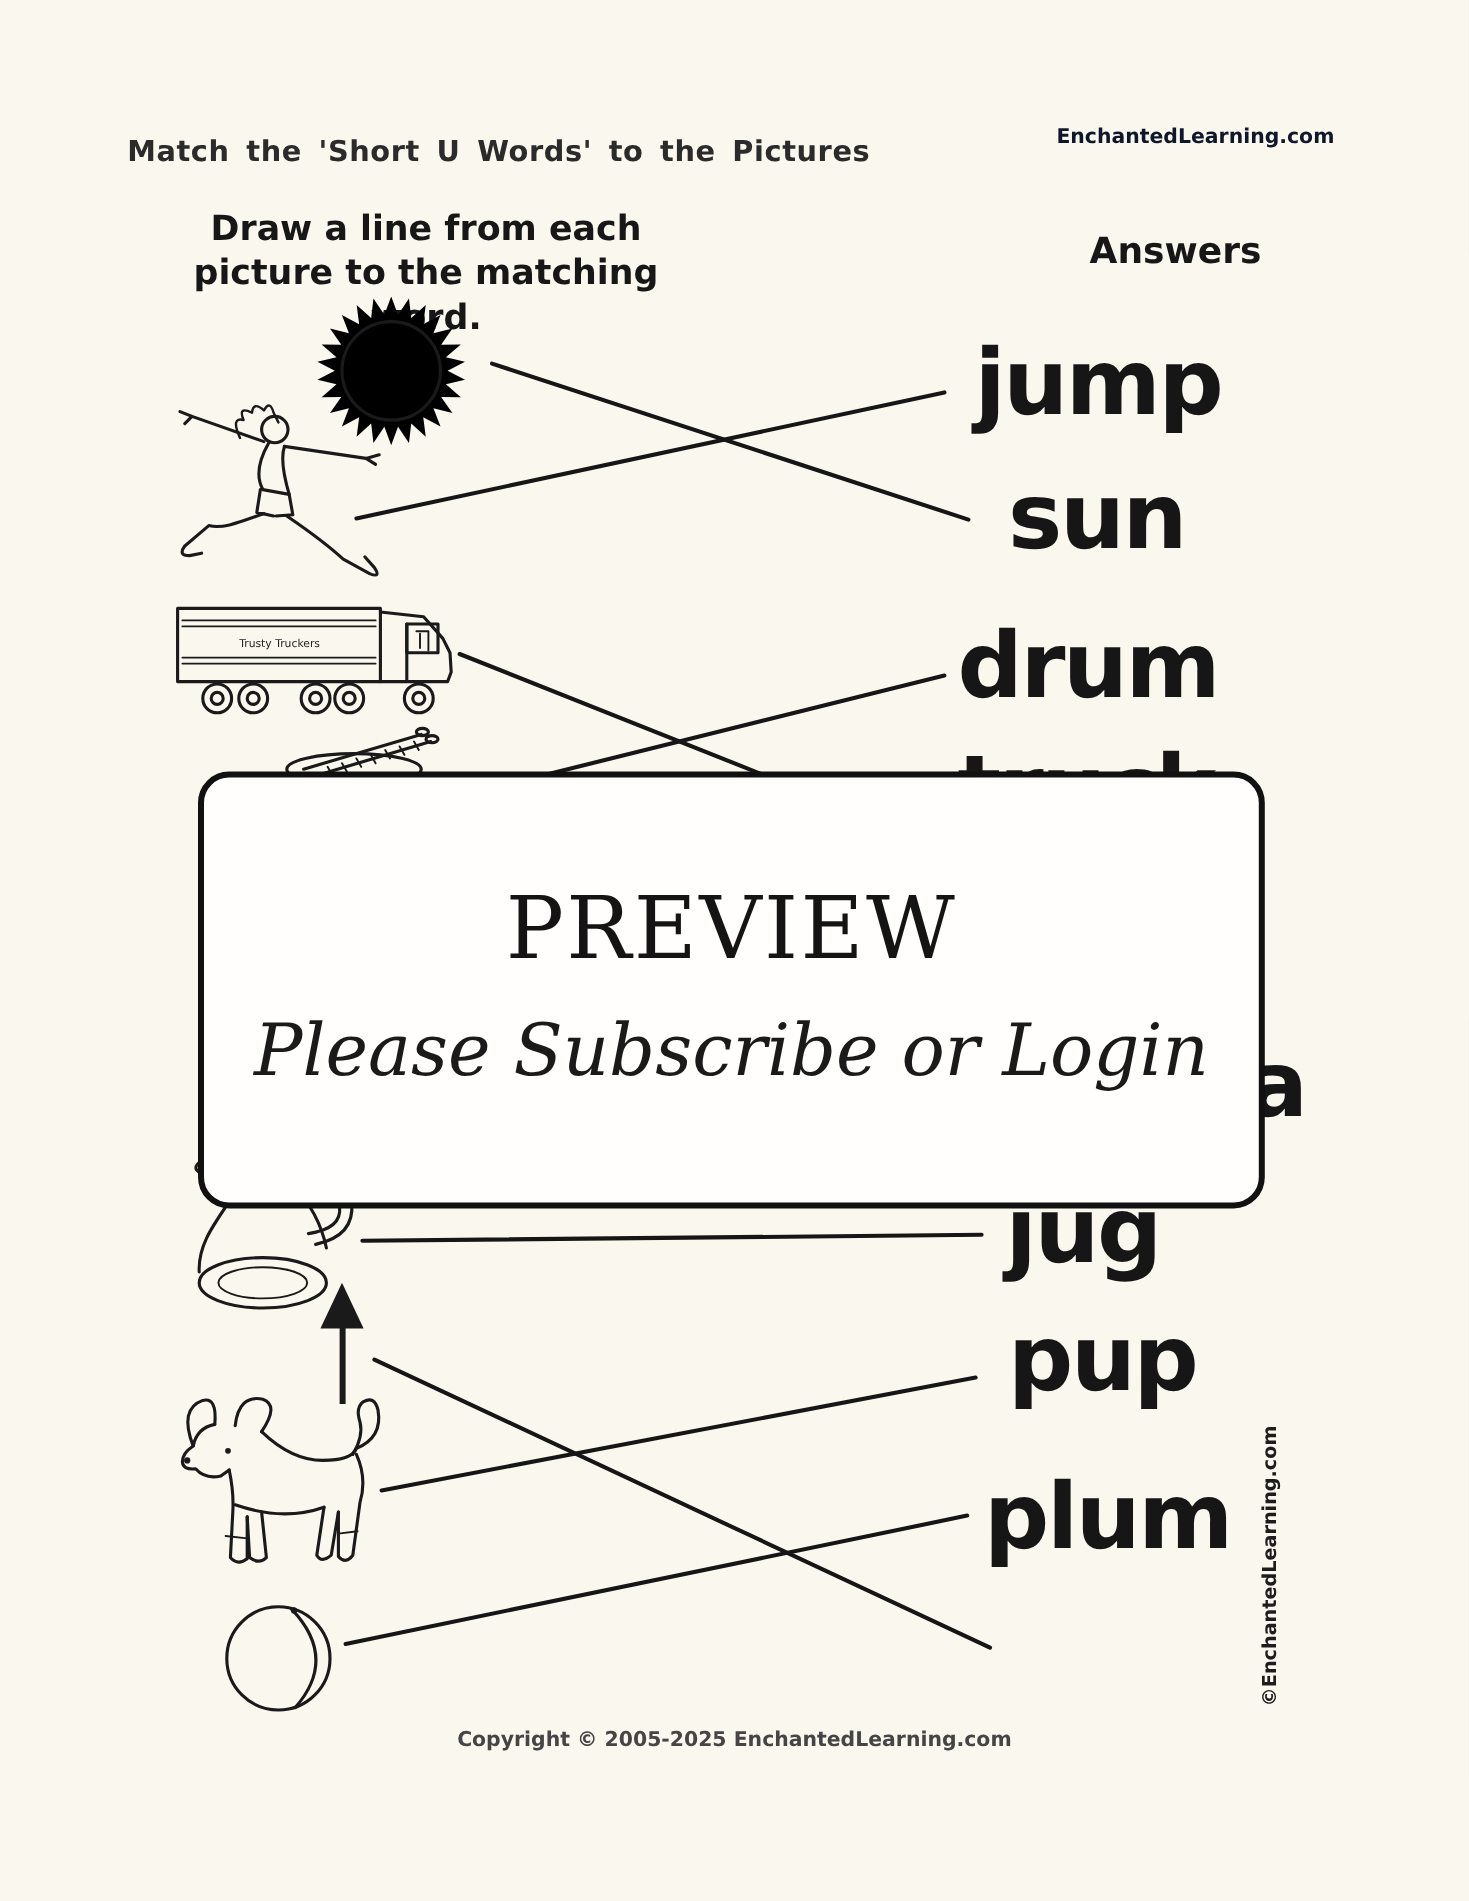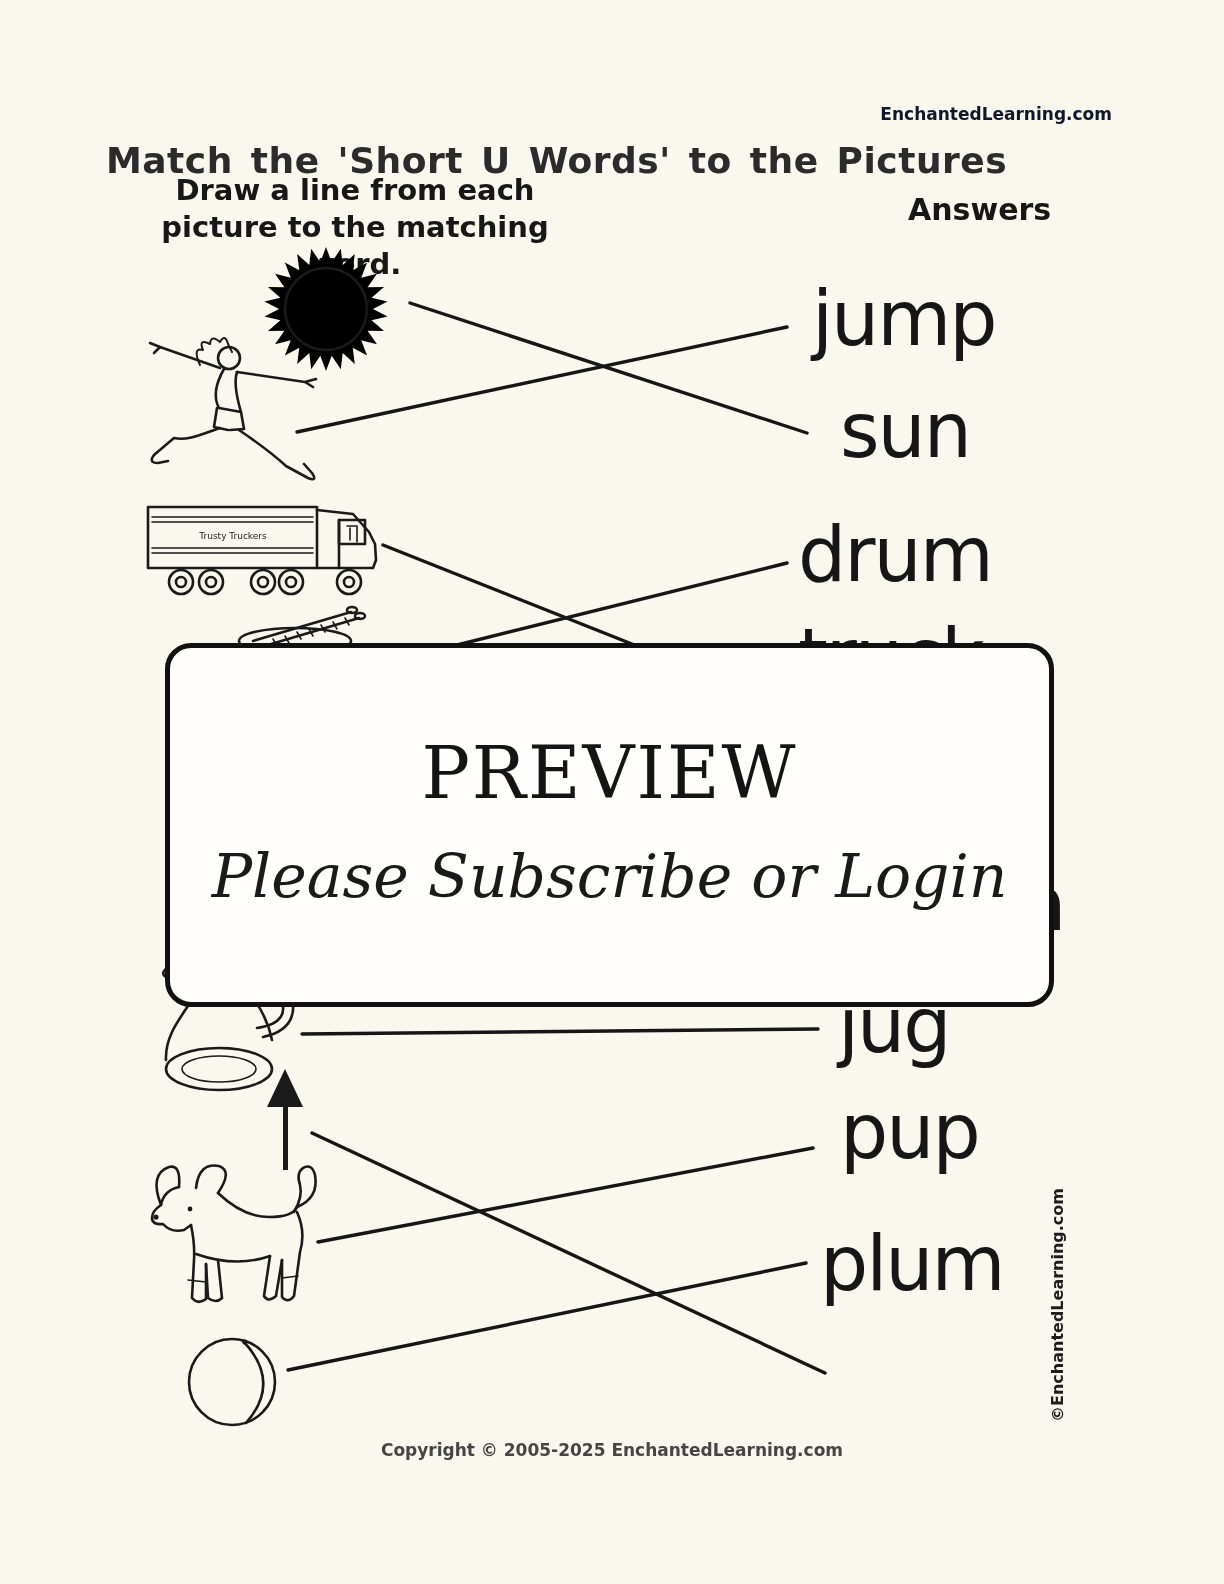"Match the 'Short U Words'" #page-title { font-size: 36px -> 24px; margin-top: 28px -> none }
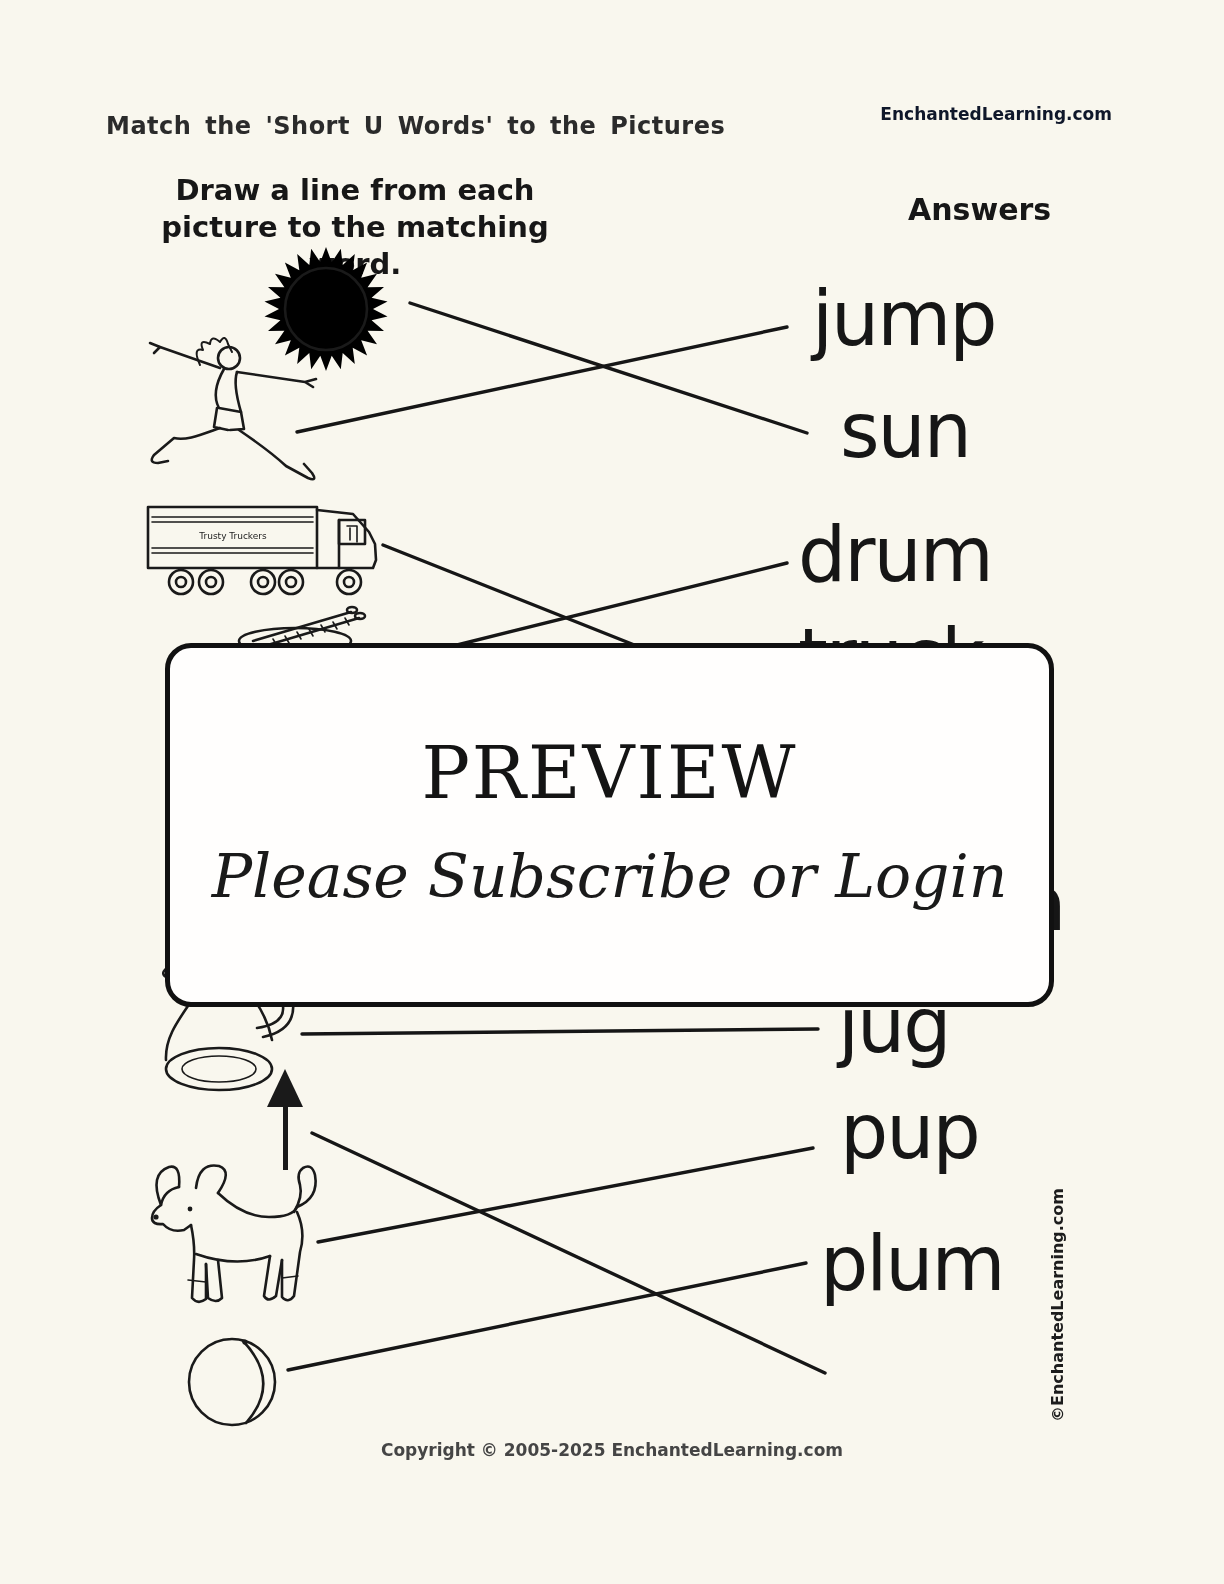"jump" .word { font-weight: normal -> bold }
